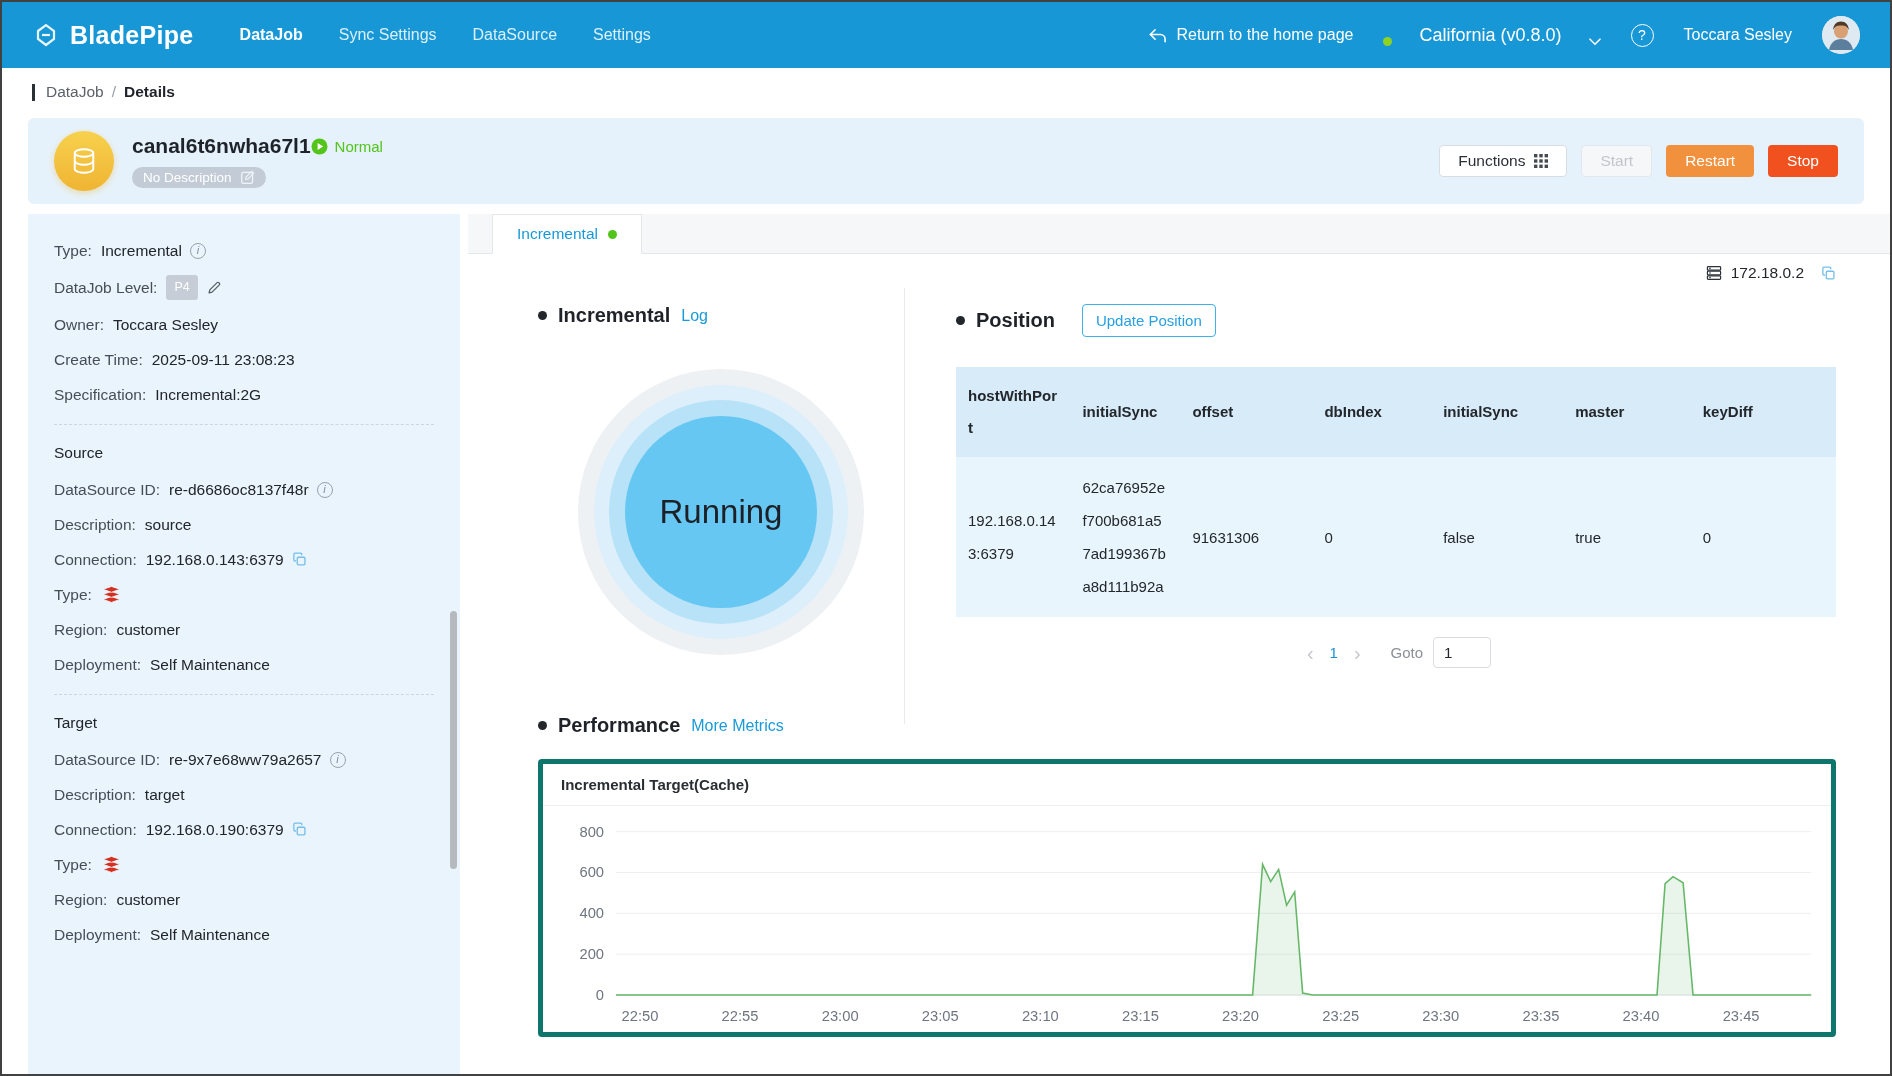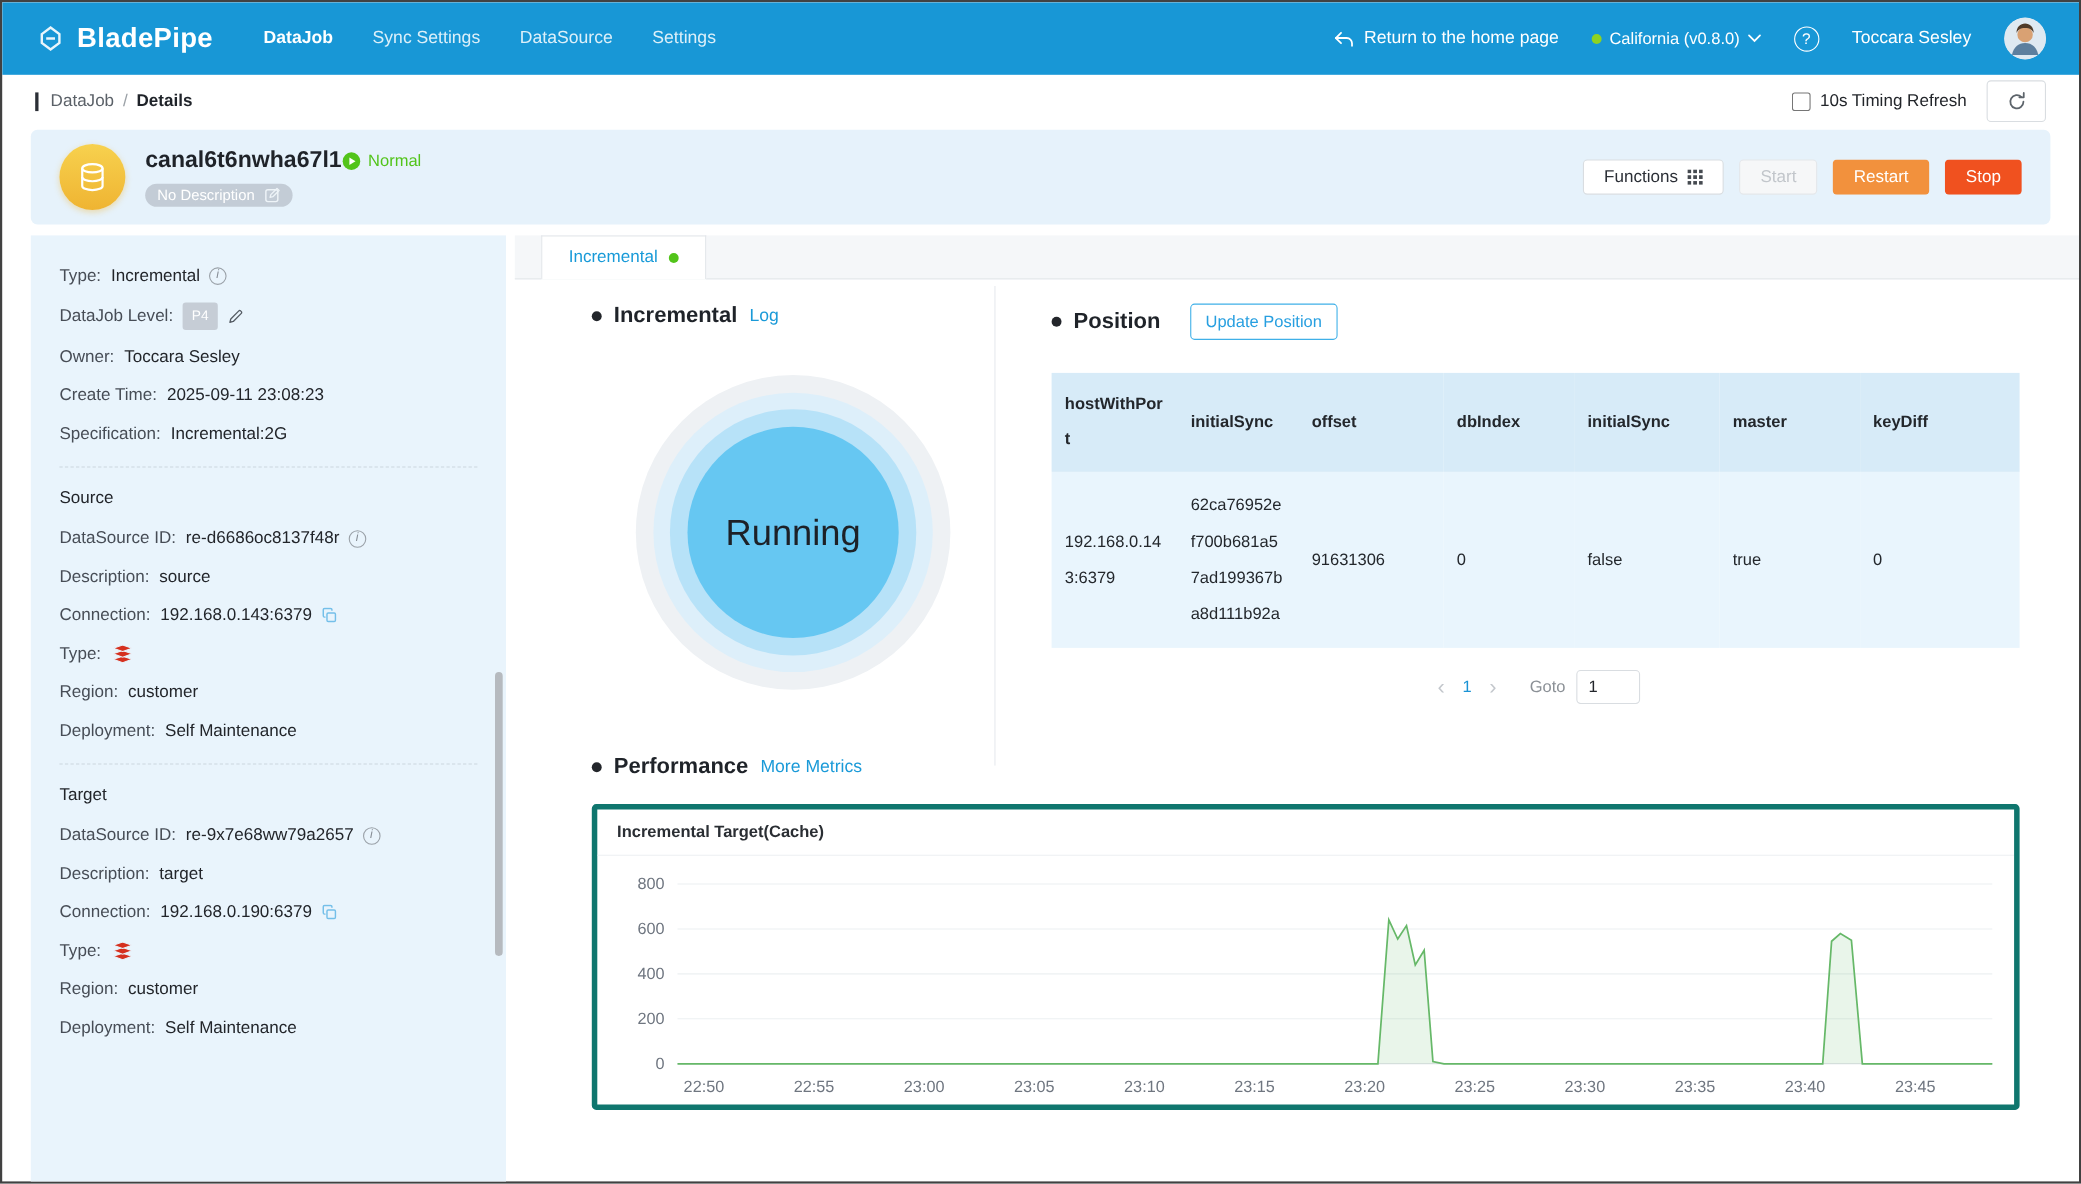"California (v0.8.0)" .region { align-items: center -> flex-end; font-size: 15px -> 18px; gap: 7px -> 27px }
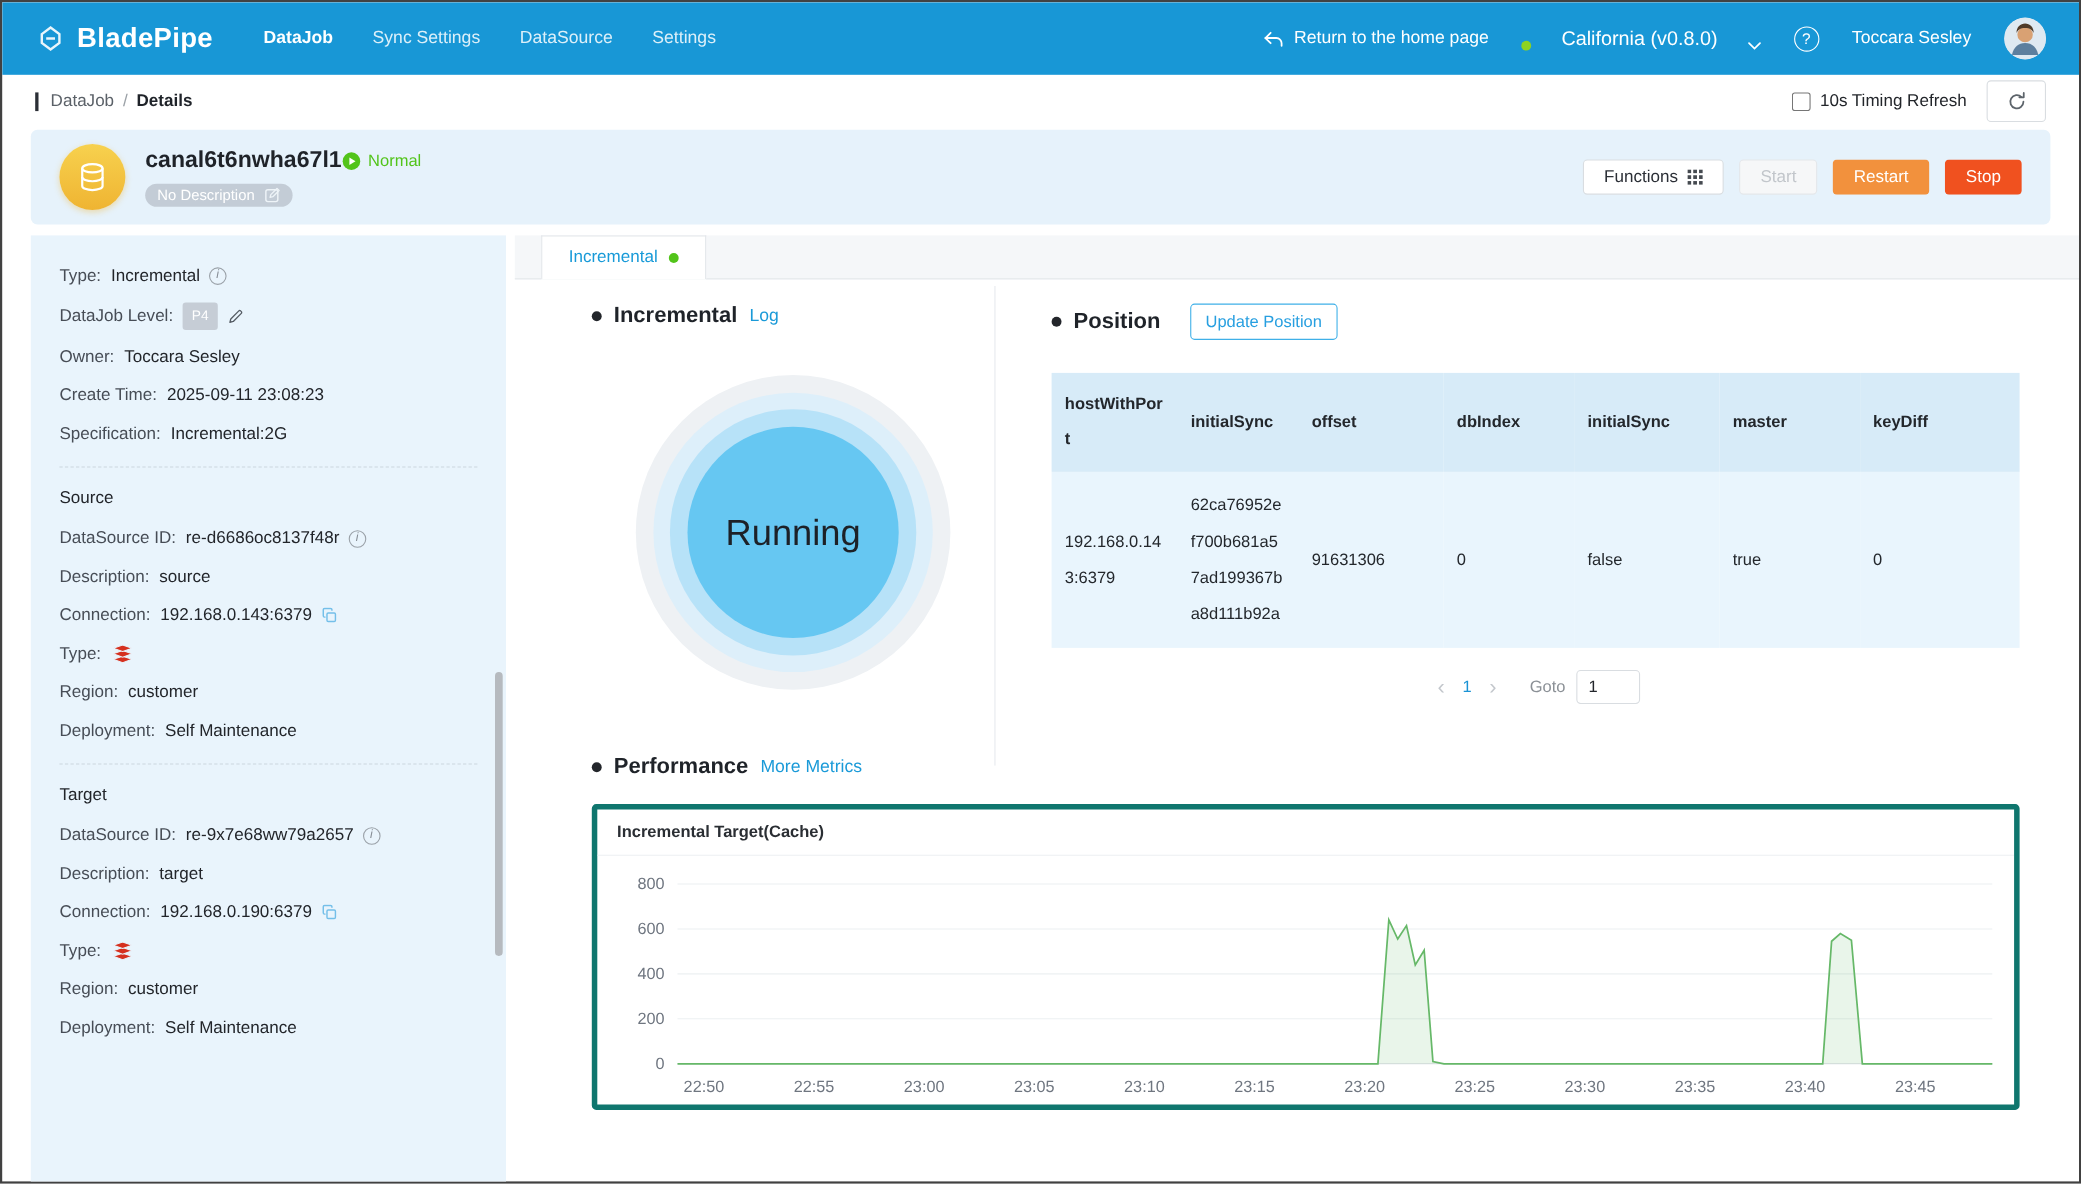"10s Timing Refresh" div.crumb-right { html: <div> <input> <span>10s Timing Refresh</span> <span> <svg> <path></path> <path></path> </svg> </span> </div> -> none }
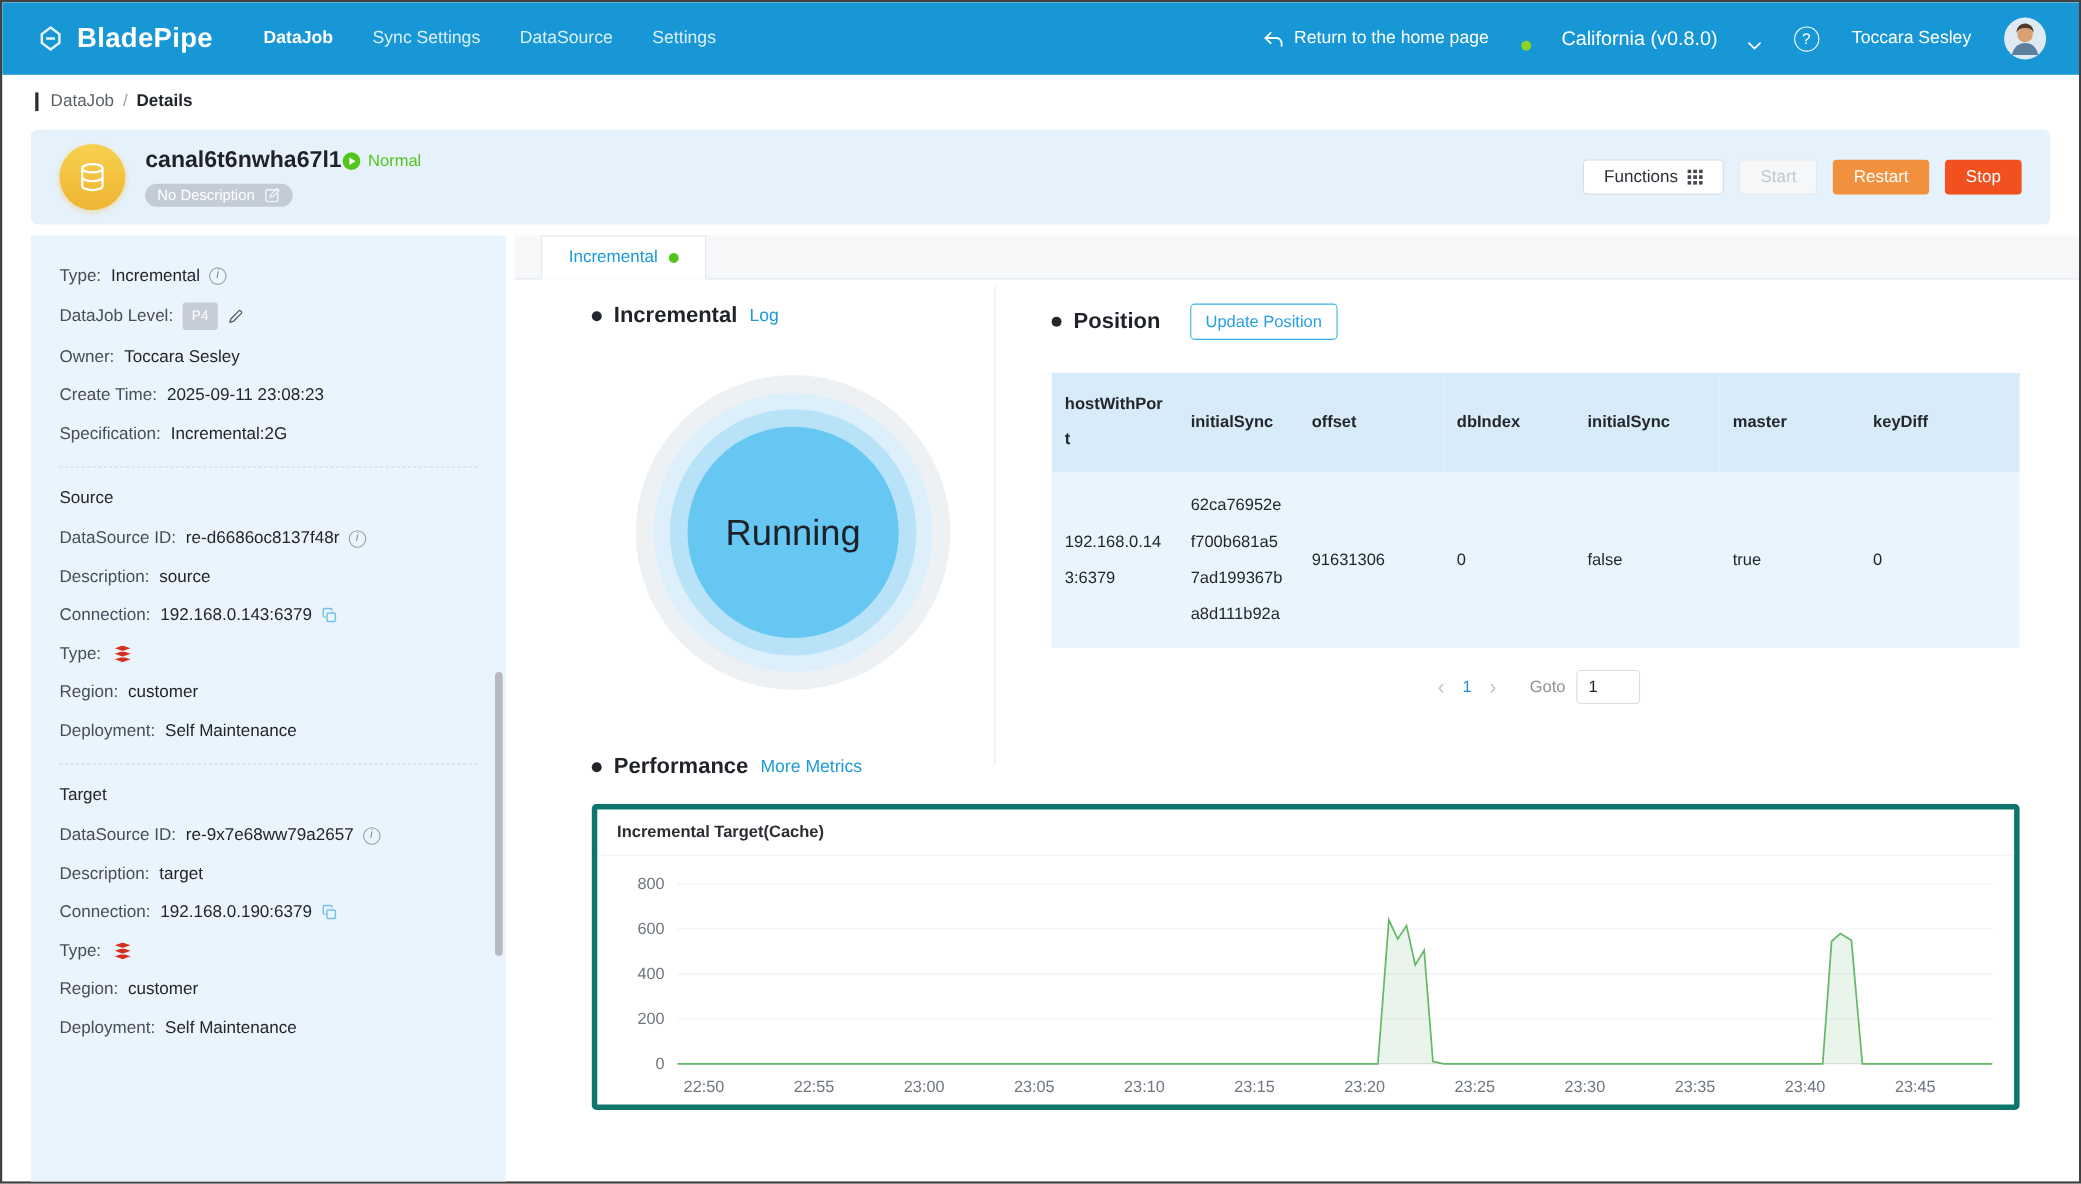"172.18.0.2" div.host-row { html: none -> <div> <svg> <rect></rect> <rect></rect> <rect></rect> <circle></circle> <circle></circle> <circle></circle> </svg> <span>172.18.0.2</span> <span> <svg> <rect></rect> <path></path> </svg> </span> </div> }
